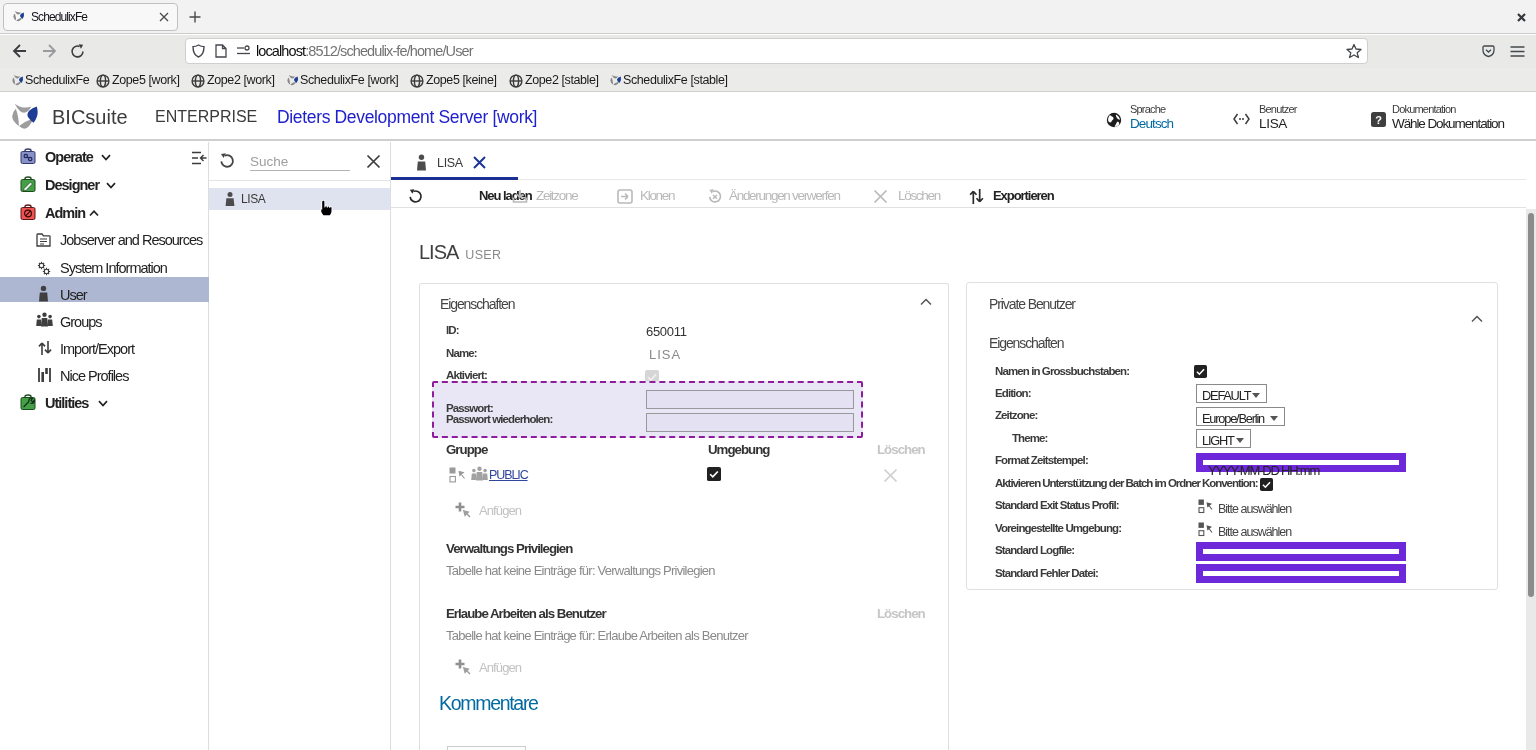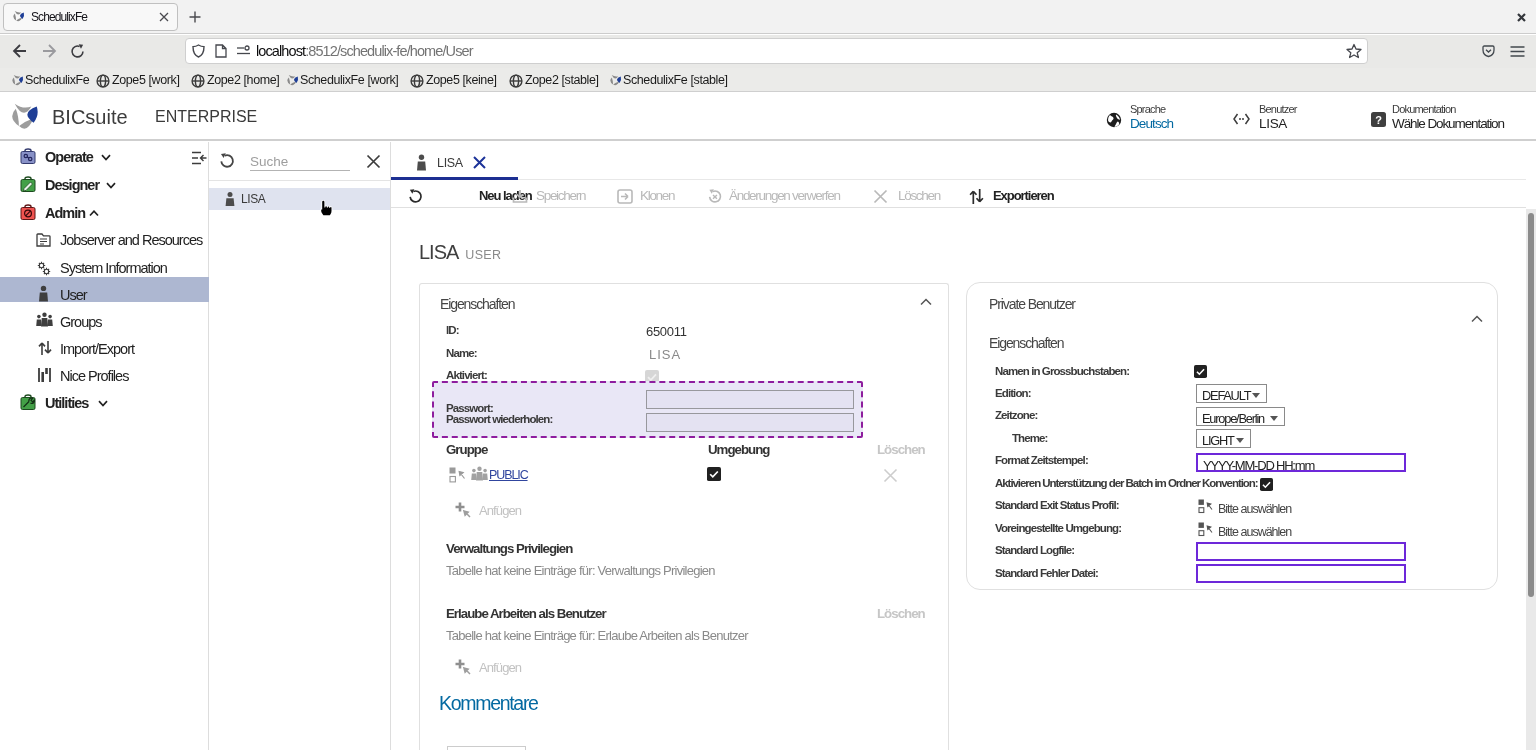"Zope2 [home]" div.abs { text: home -> work }
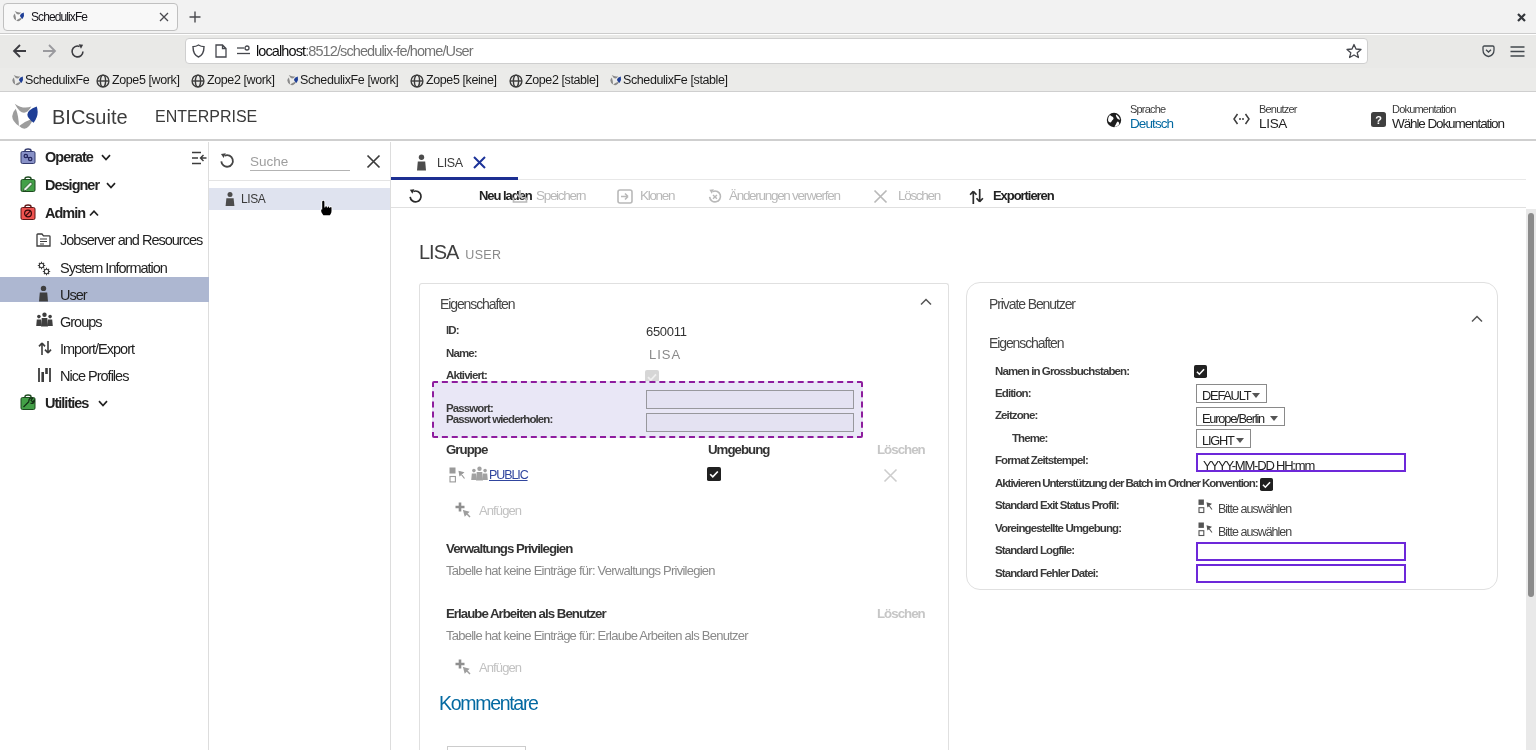"Dieters Development Server [work]" div.abs { html: none -> <div>Dieters Development Server [work]</div> }
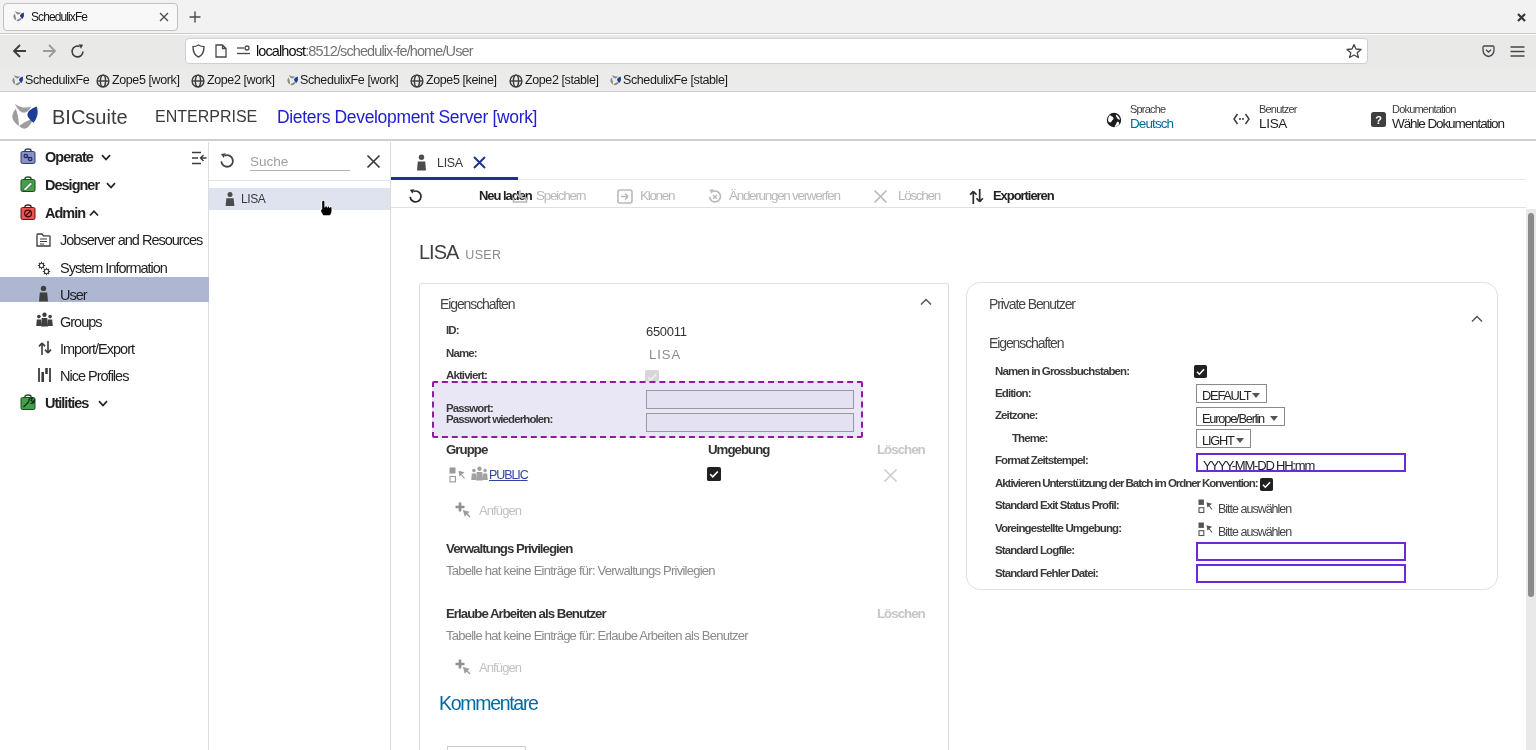"Speichern" div.abs { text: Speichern -> Zeitzone }
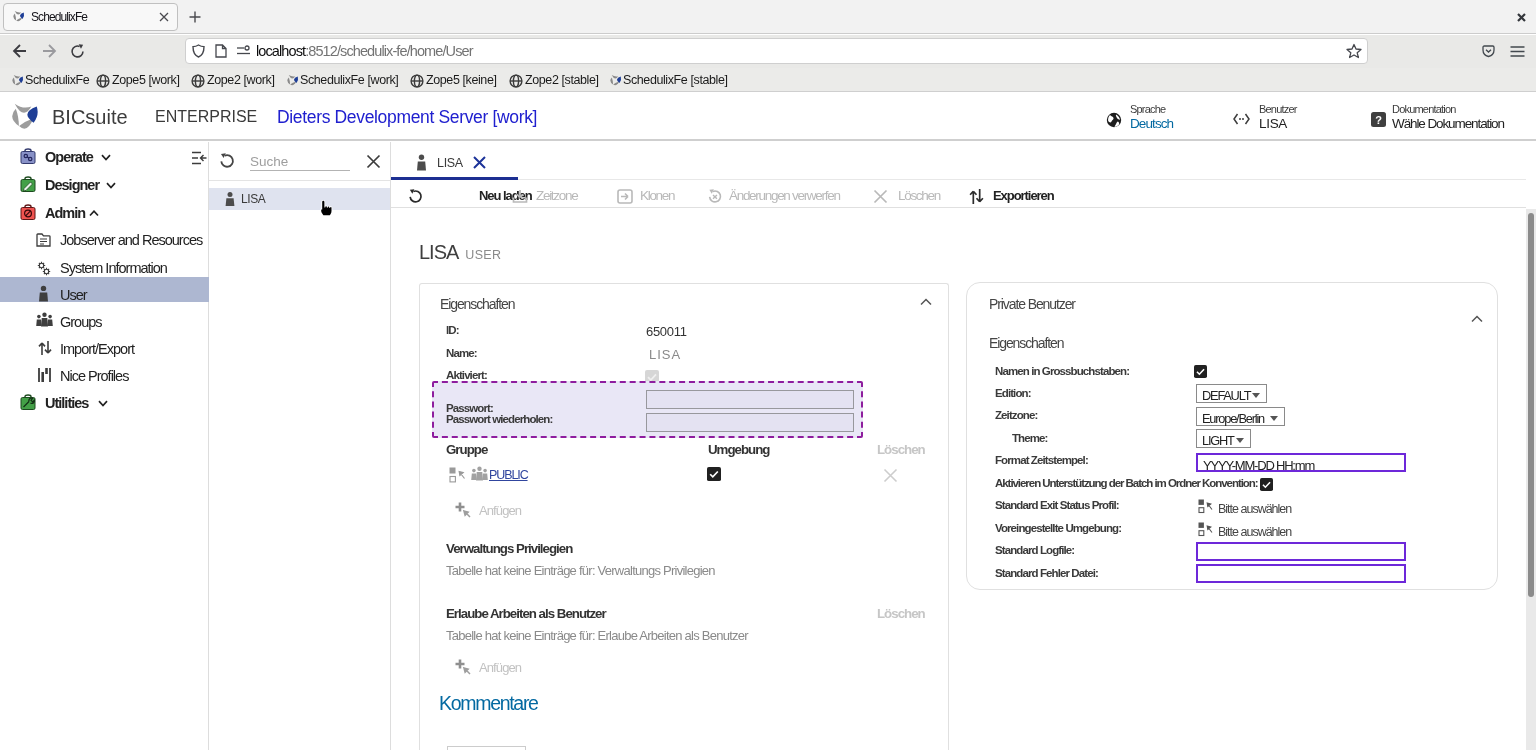"Private Benutzer" div.abs { border-radius: 14px -> 3px }
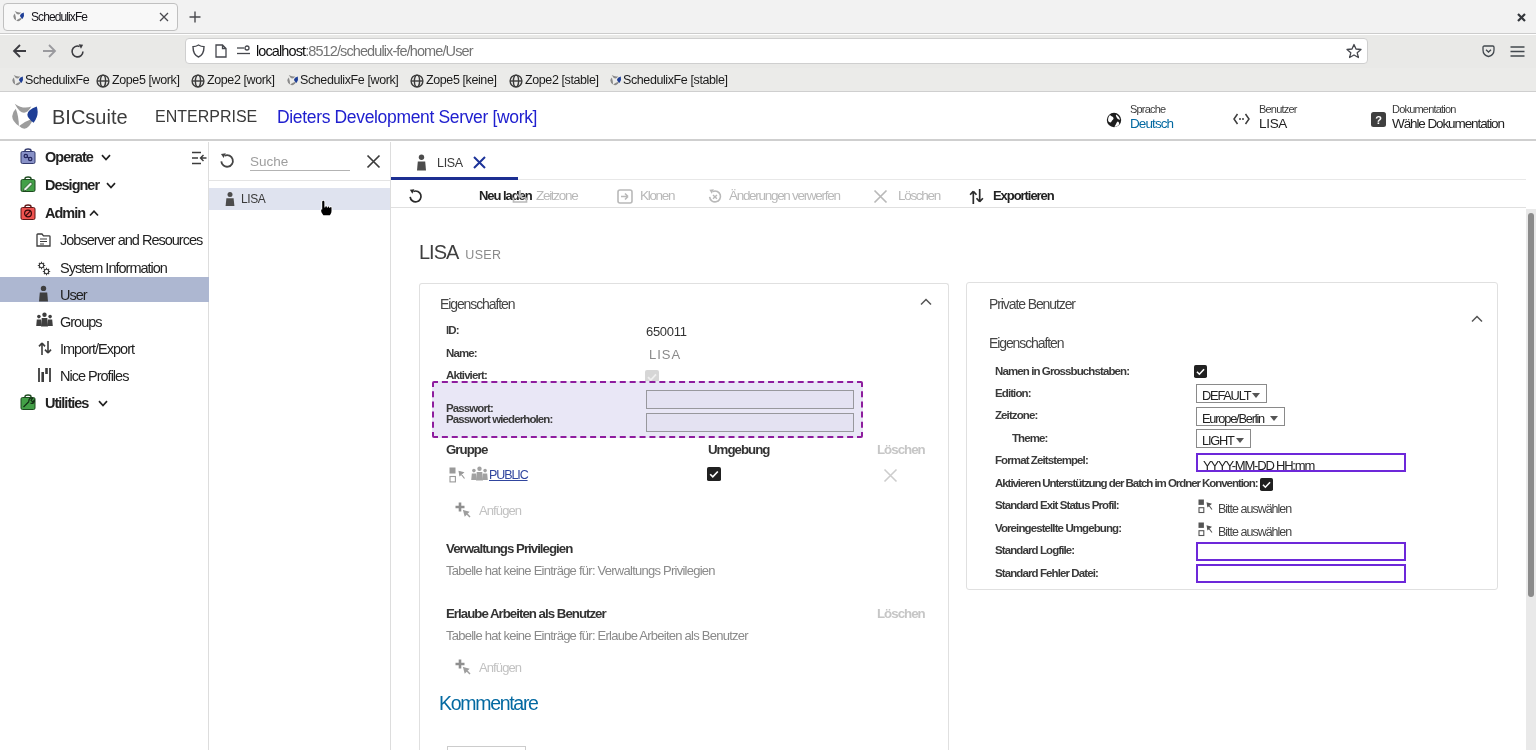"YYYY-MM-DD HH:mm" .inp { border: 2px solid #6d28d9 -> 7px solid #6d28d9 }
